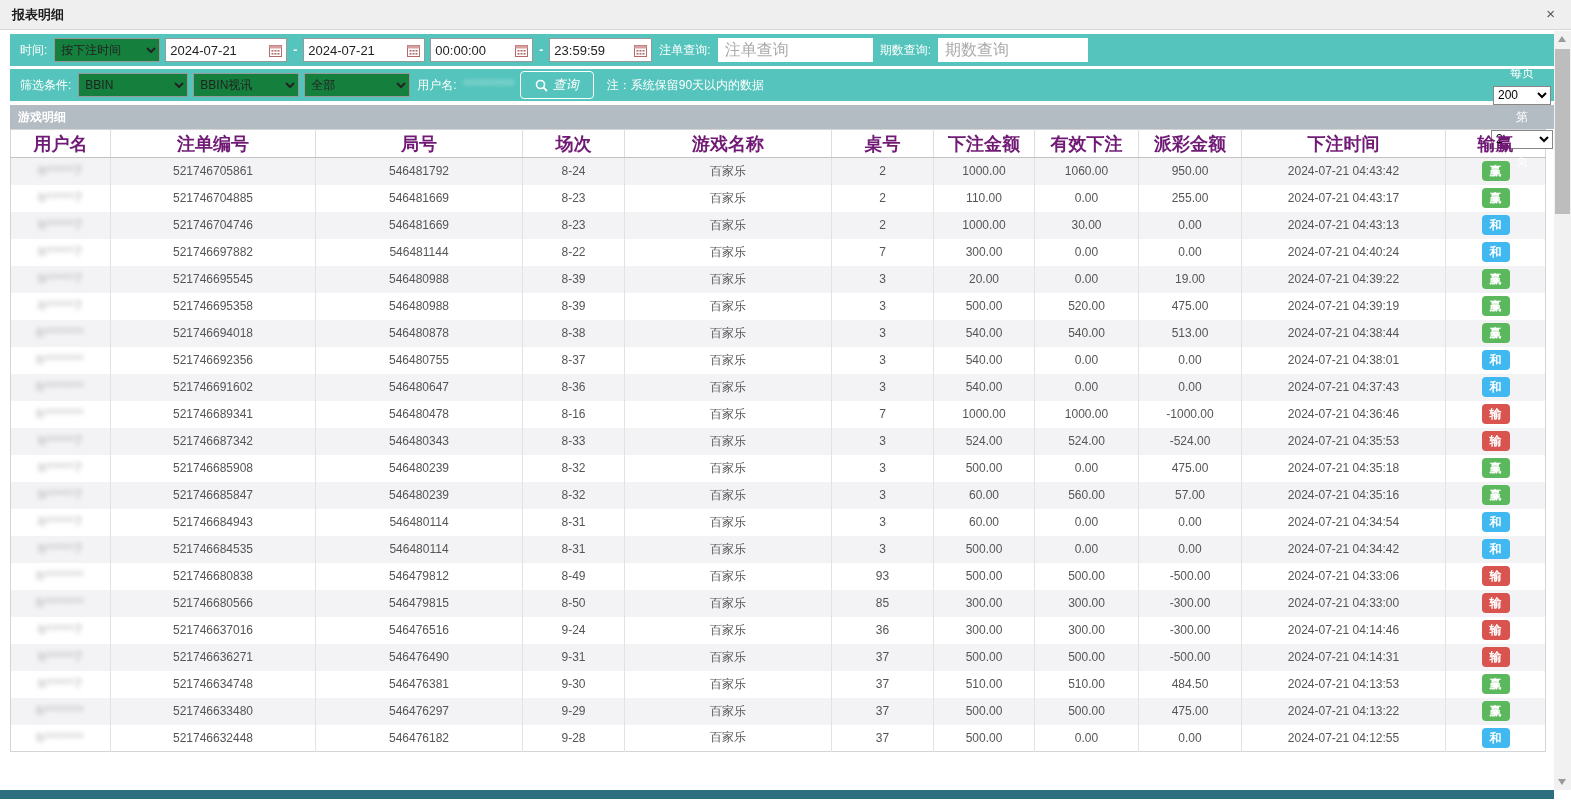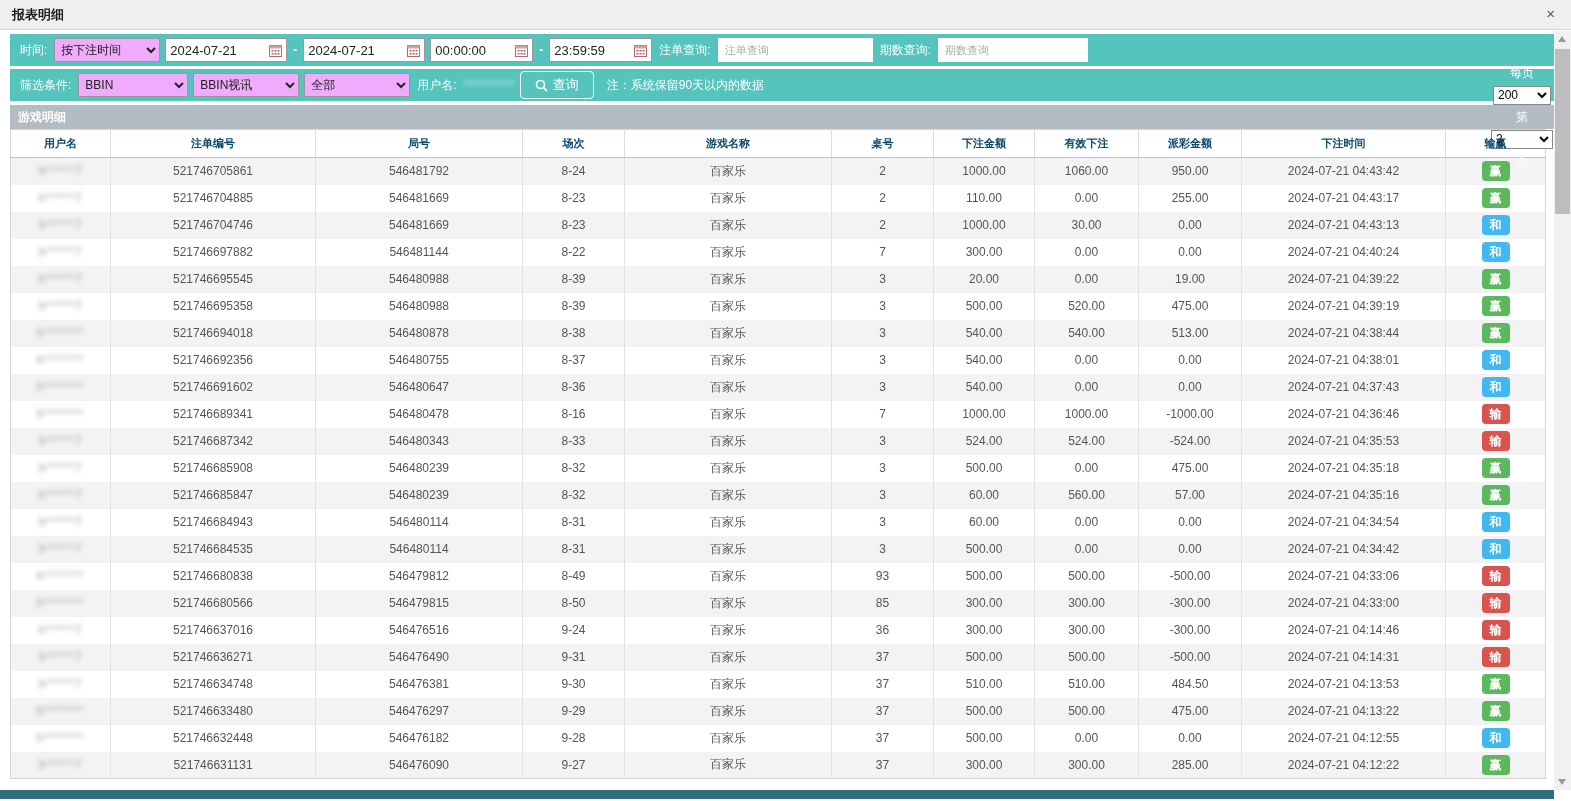"按下注时间" select.fsel { background: #f0abfc -> #15803d }
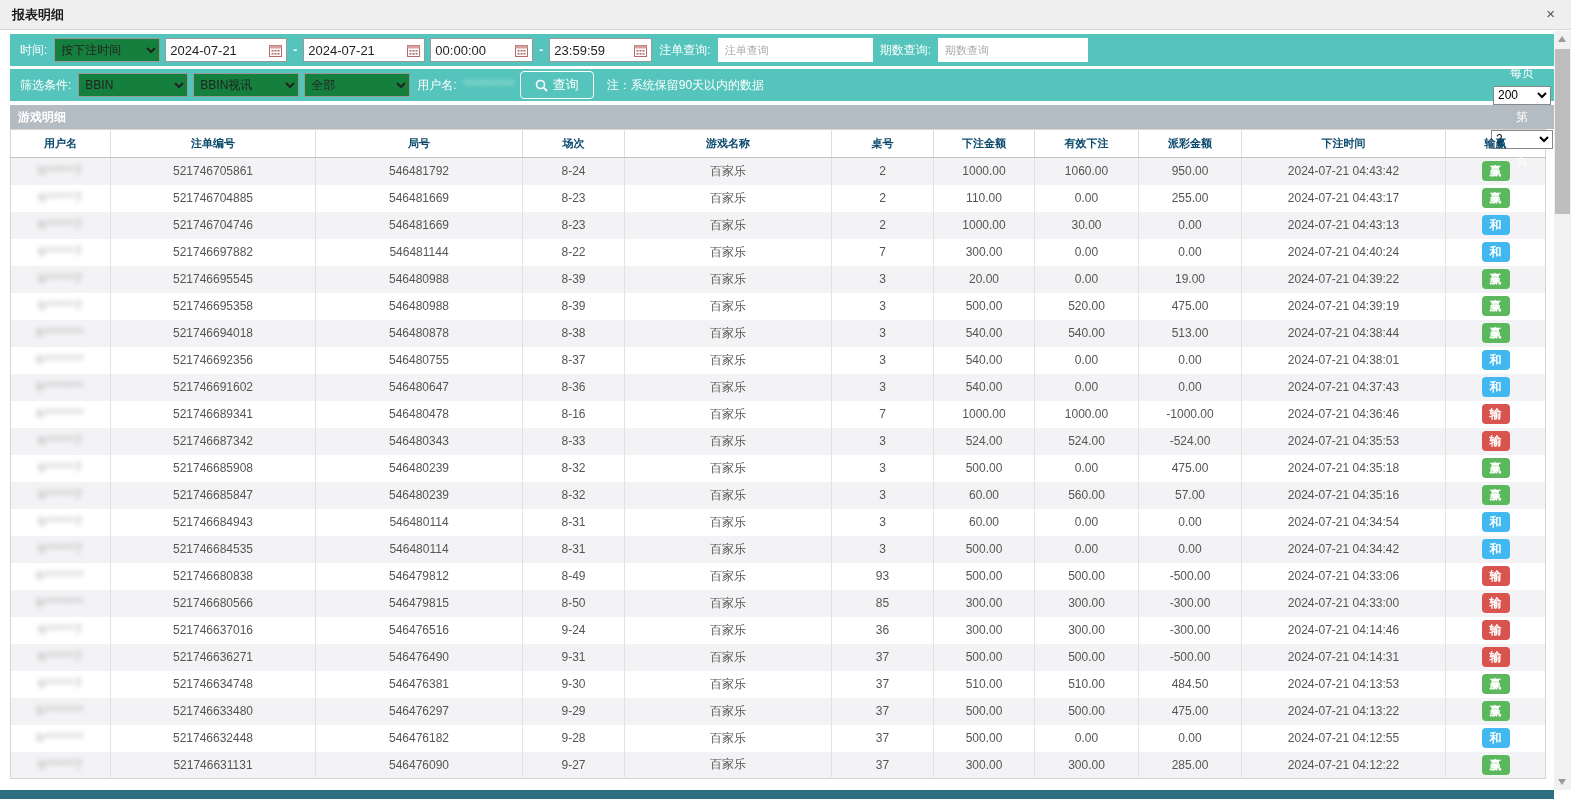"注单查询" .texti { font-size: 11px -> 16px }
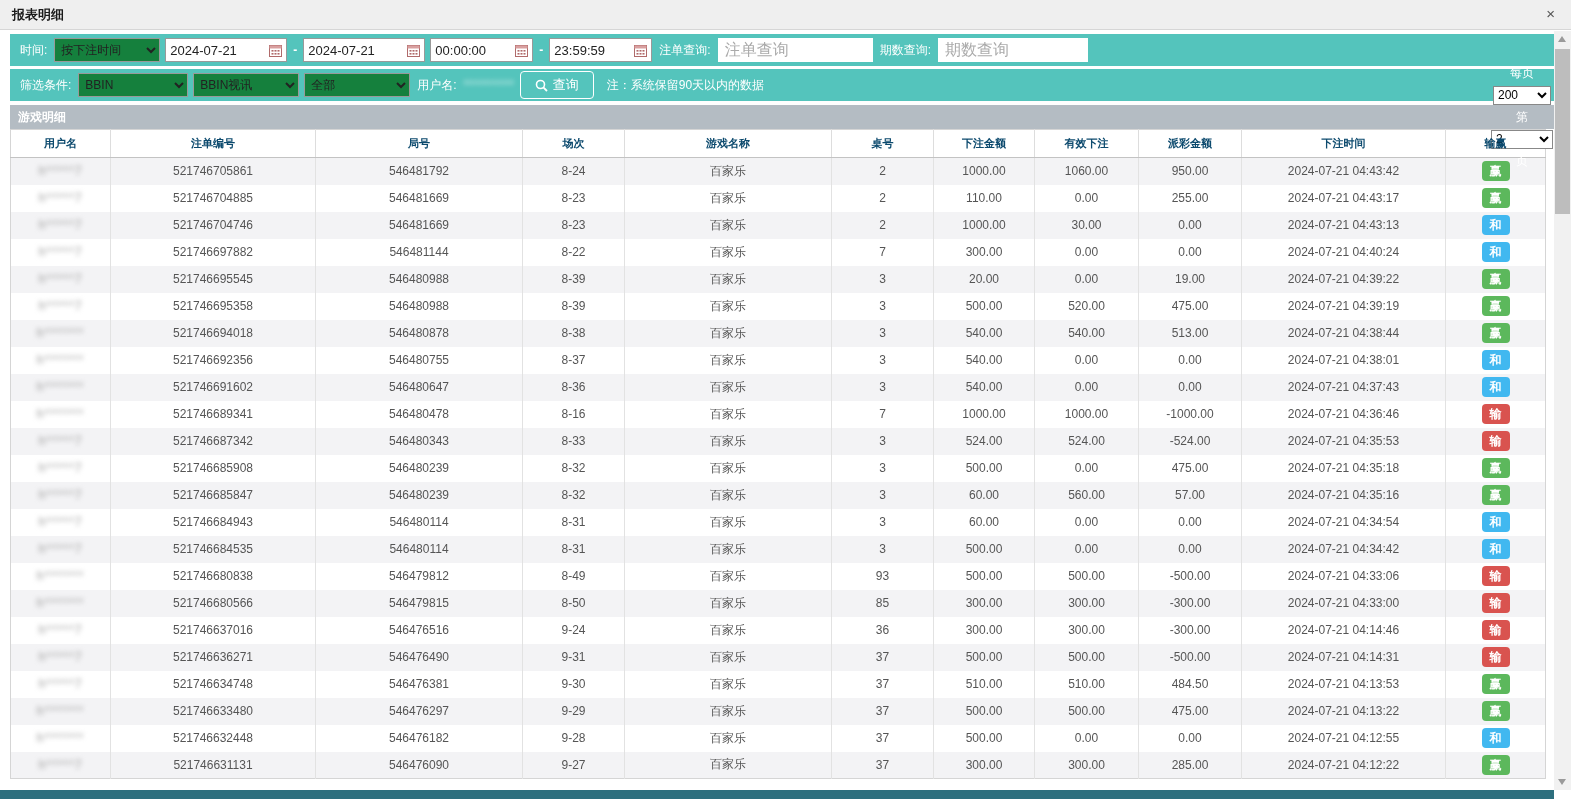"查询" .search-btn { font-style: none -> italic }
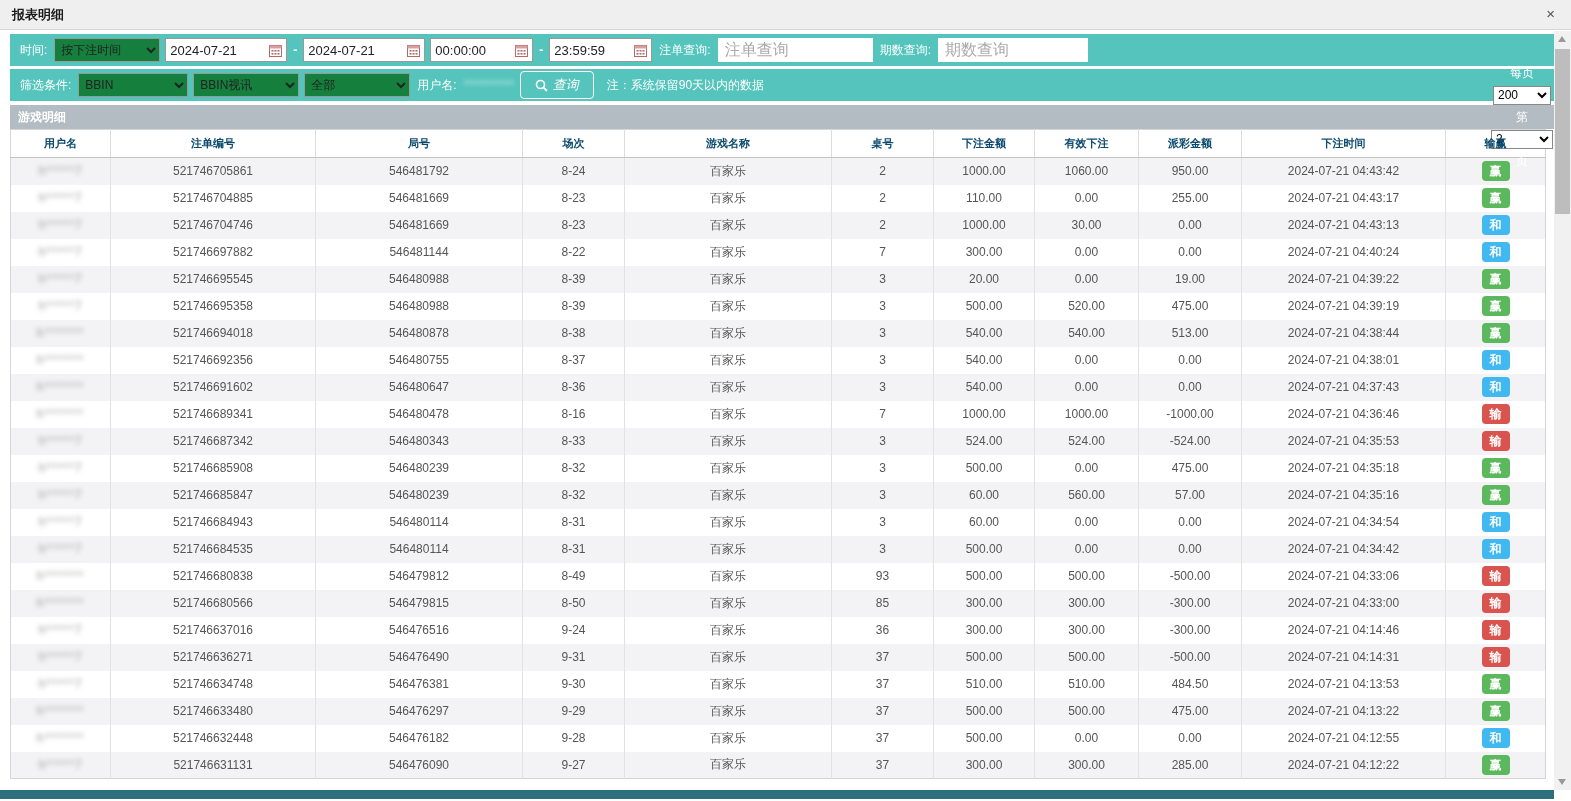"用户名" th { color: #0c4a6e -> #701a75; font-size: 11px -> 18px }
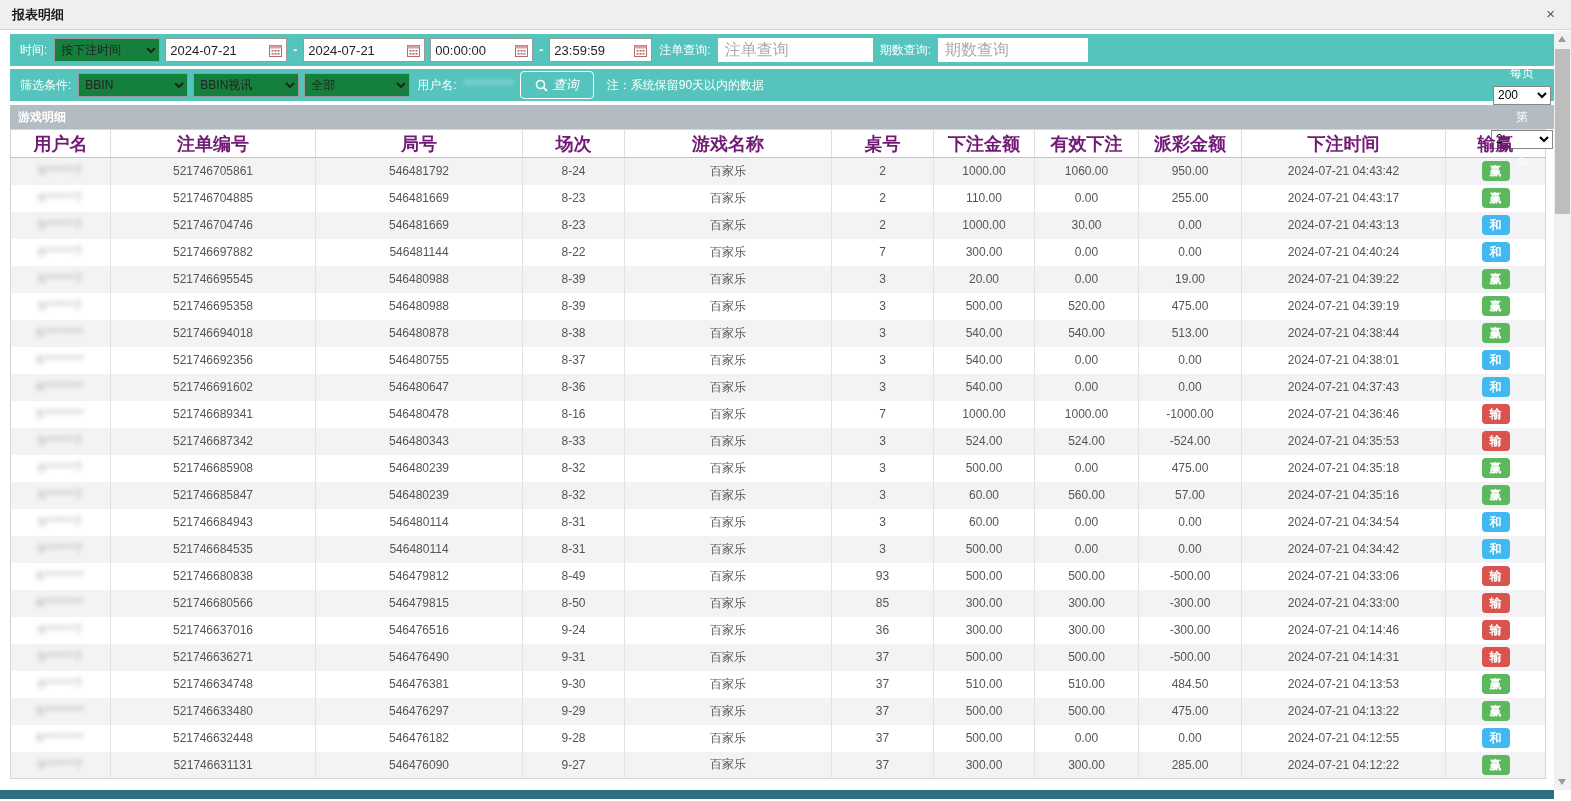"521746631131" tr { html: <tr> <td><span>h*****7</span></td> <td>521746631131</td> <td>546476090</td> <td>9-27</td> <td>百家乐</td> <td>37</td> <td>300.00</td> <td>300.00</td> <td>285.00</td> <td>2024-07-21 04:12:22</td> <td><span>赢</span></td> </tr> -> none }
